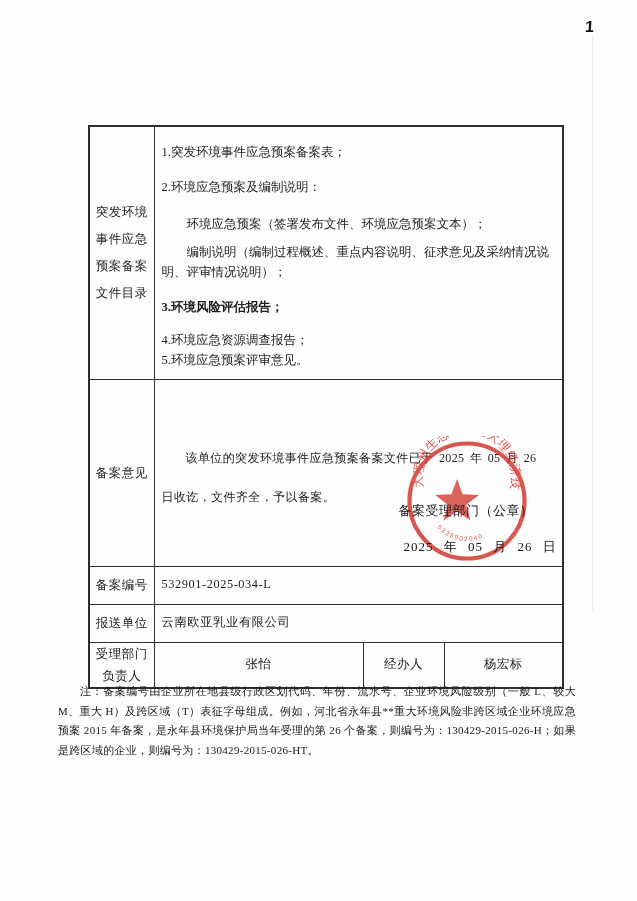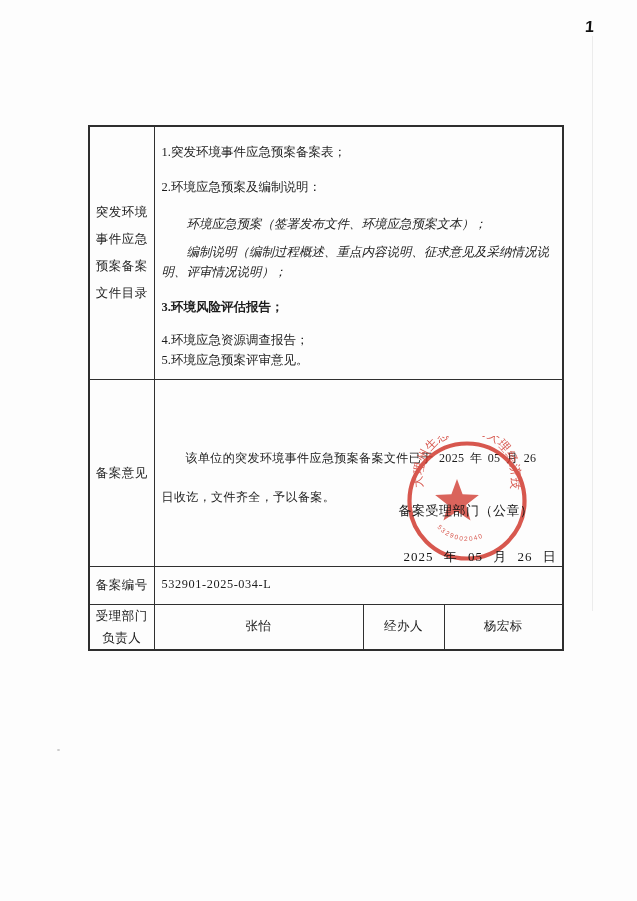"环境应急预案（签署发布文件、环境应急预案文本）；" .dir-item.indent { font-style: italic -> none }
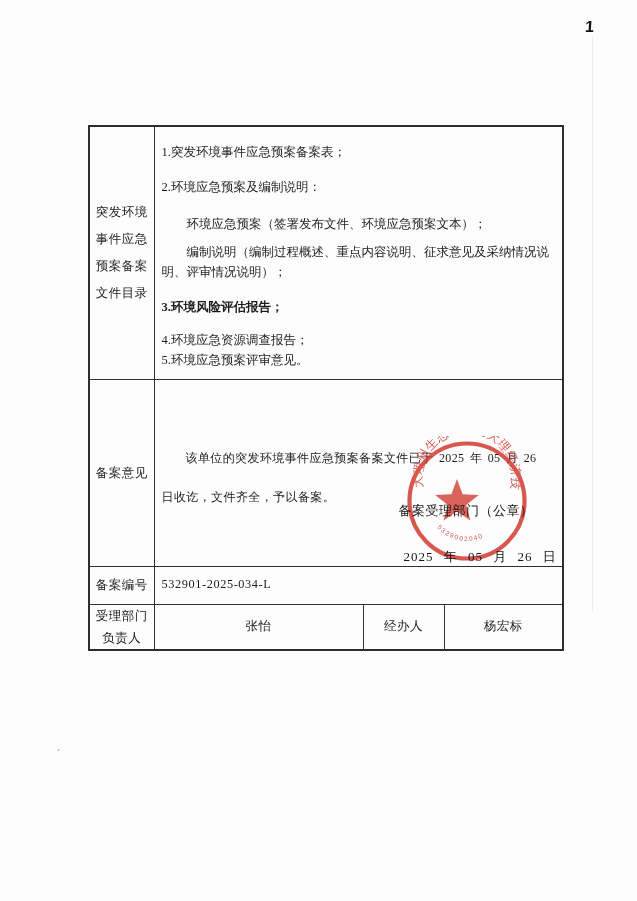"2025 年 05 月 26" .stamp-date { top: 168px -> 158px }
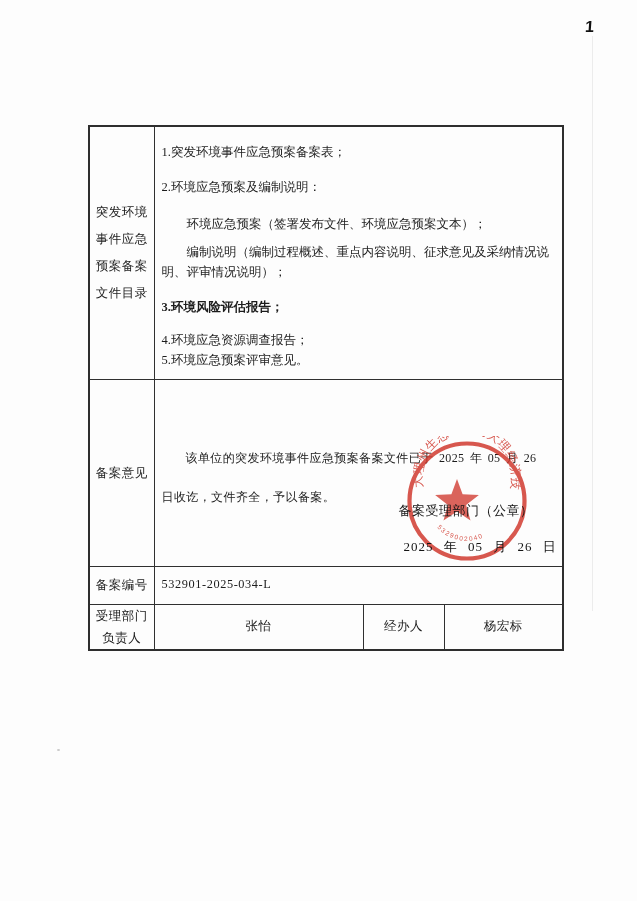"报送单位" tr.row-unit { html: none -> <tr> <td>报送单位</td> <td> <span>云南欧亚乳业有限公司</span> </td> </tr> }
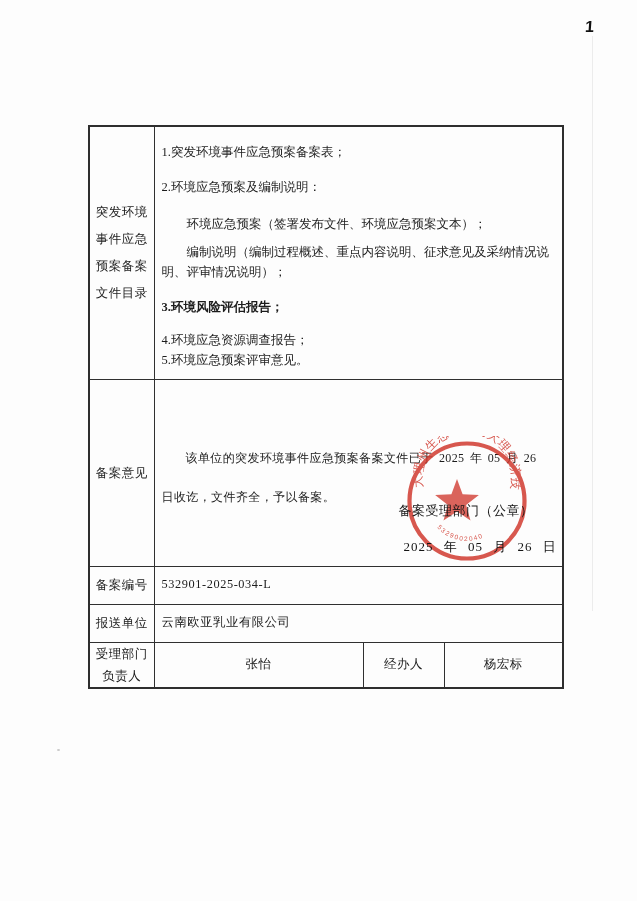"注：备案编号由企业所在地县级行政区划代码、年份、流水号、企业环境风险级别（一般" p.footnote { html: none -> <p>注：备案编号由企业所在地县级行政区划代码、年份、流水号、企业环境风险级别（一般 L、较大 M、重大 H）及跨区域（T）表征字母组成。例如，河北省永年县**重大环境风险非跨区域企业环境应急预案 2015 年备案，是永年县环境保护局当年受理的第 26 个备案，则编号为：130429-2015-026-H；如果是跨区域的企业，则编号为：130429-2015-026-HT。</p> }
